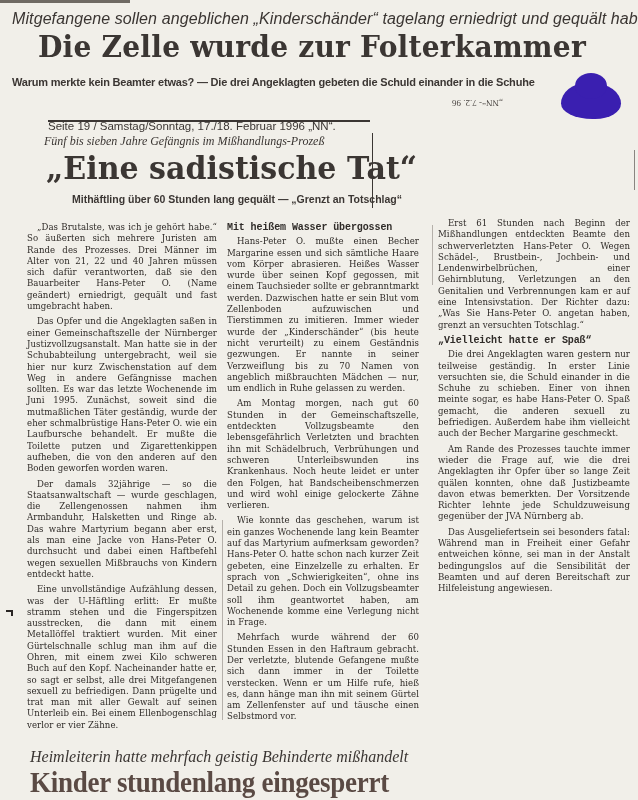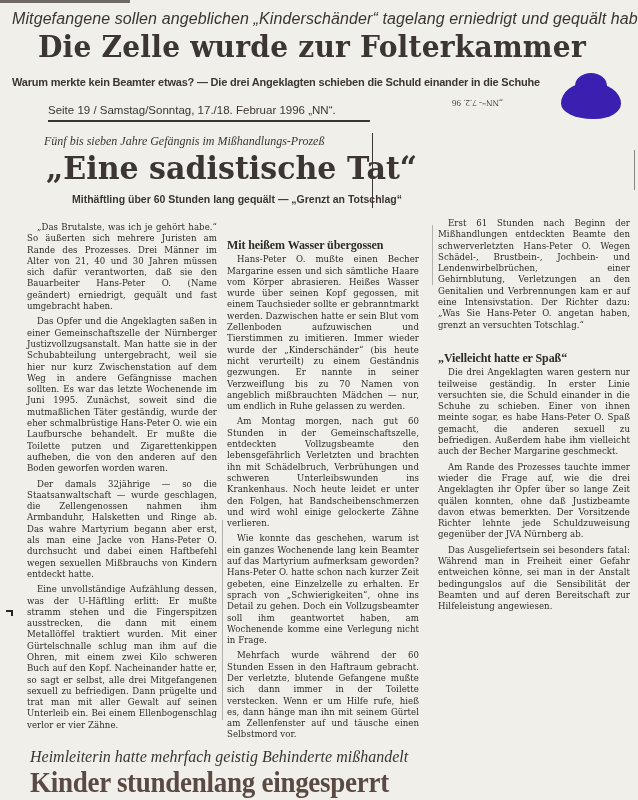"Warum merkte kein Beamter etwas?" div.deck1 { text: schieben -> gebeten }
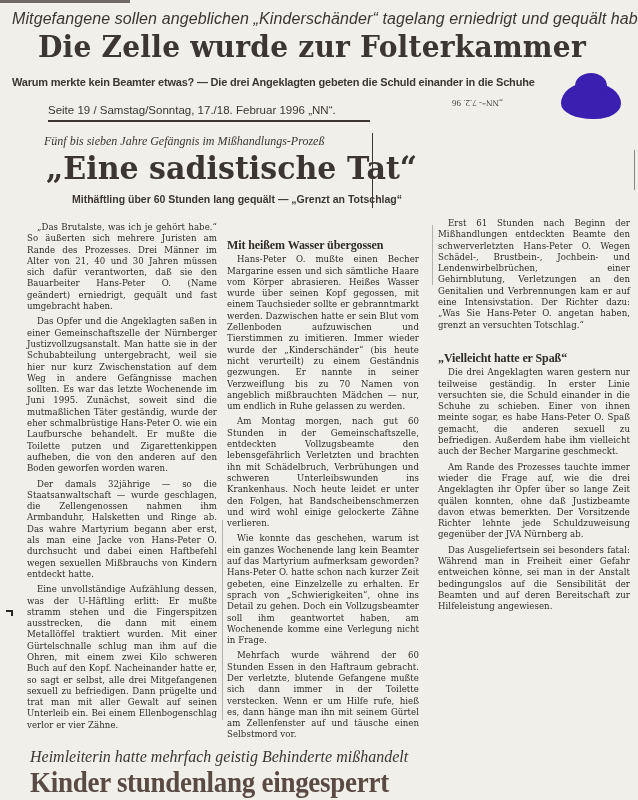"Seite 19 / Samstag/Sonntag, 17./18." .dateline { top: 104px -> 120px }
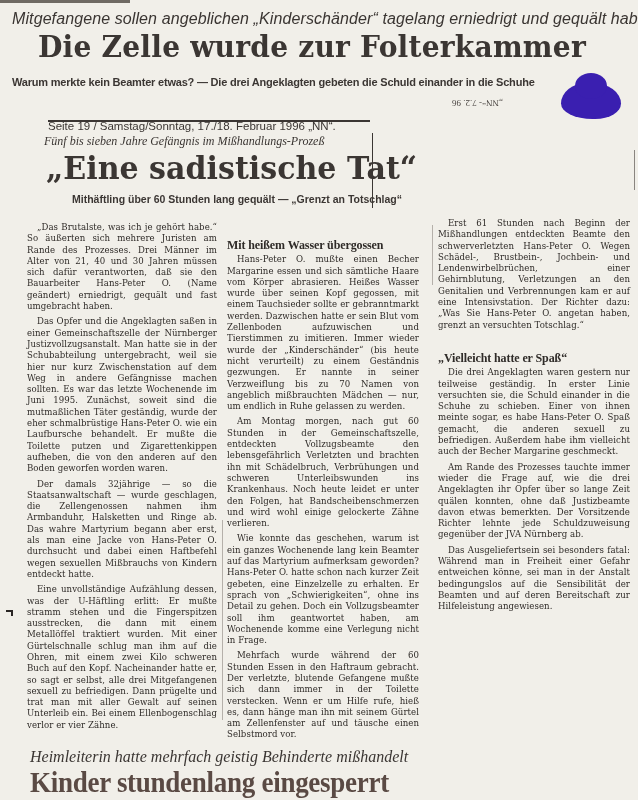"„Das Brutalste, was ich je" p { text: 40 und 30 -> 22 und 40 }
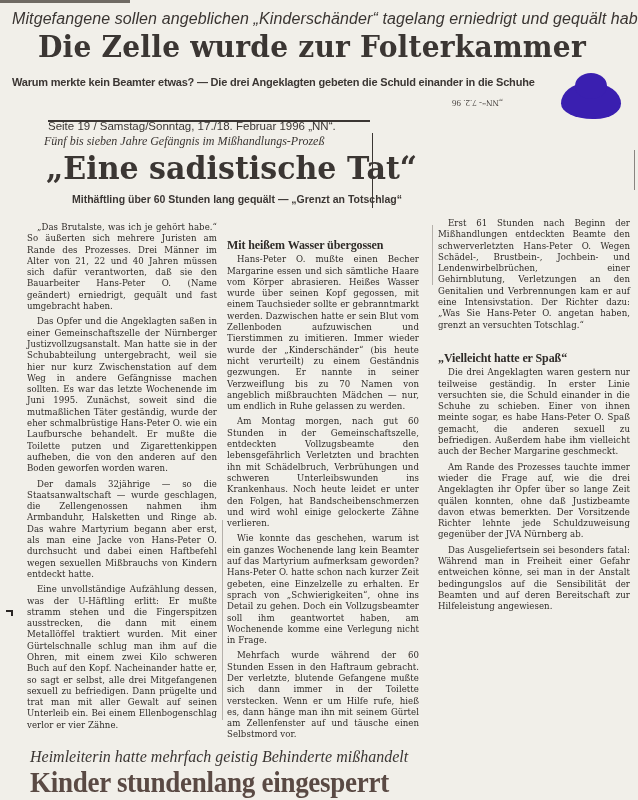"Mit heißem Wasser übergossen" .col h3 { font-family: Liberation Serif, serif -> Liberation Mono, monospace; font-size: 12px -> 10px; margin: 22px 0 3px 0 -> 4px 0 3px 0 }
